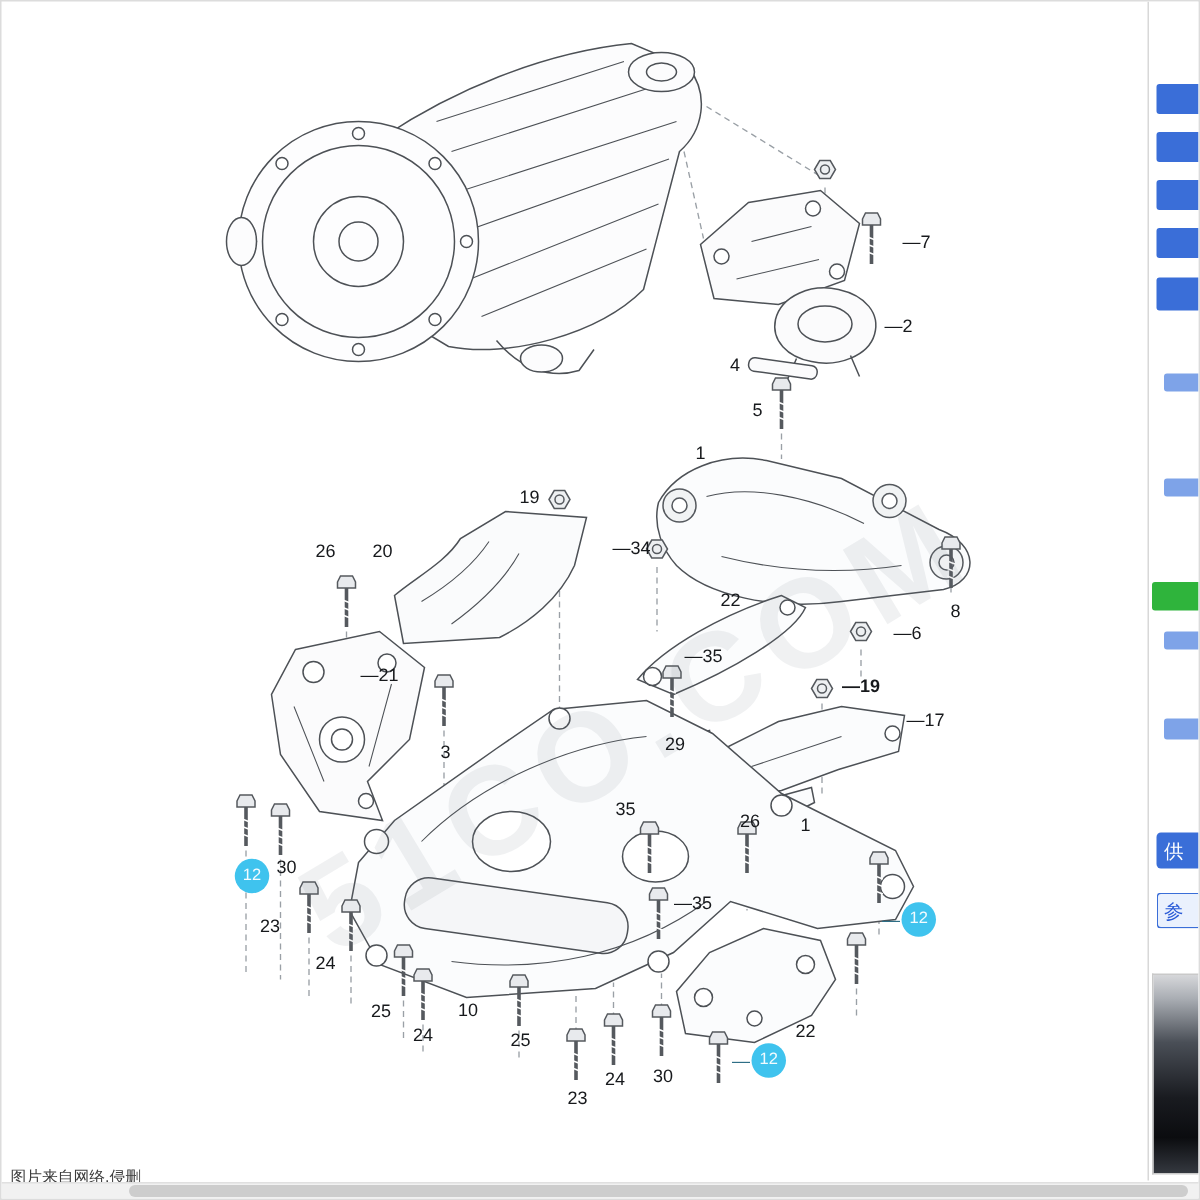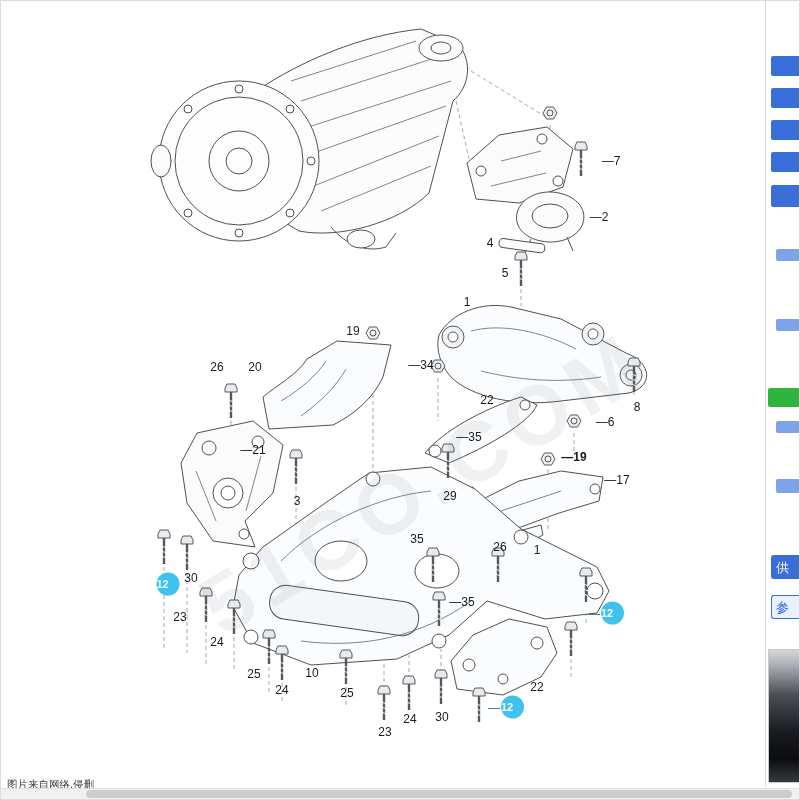"12" .badge-circle { font-weight: bold -> normal; text-align: left -> center }
